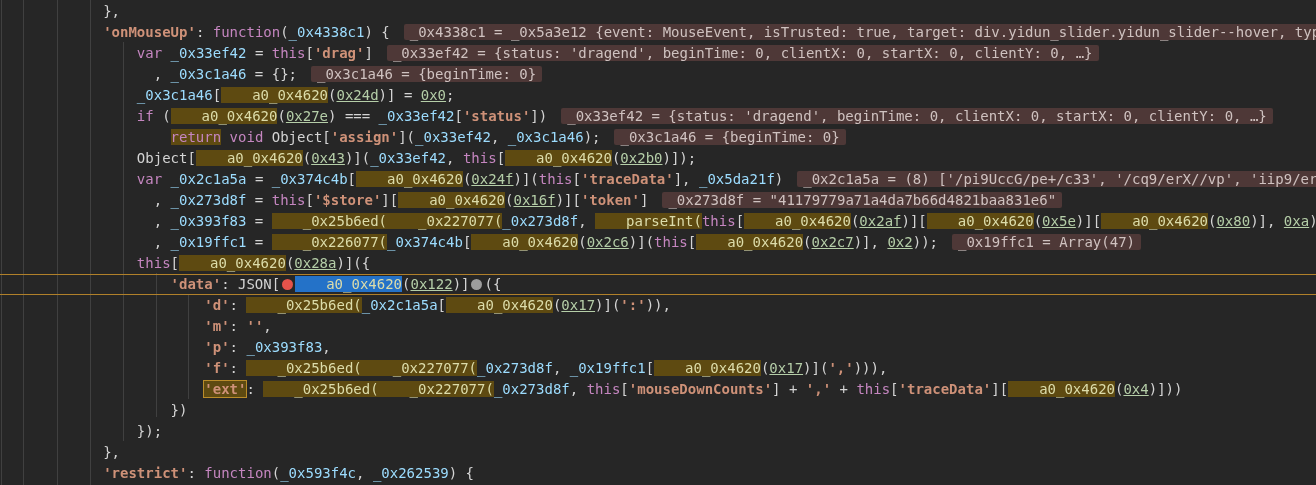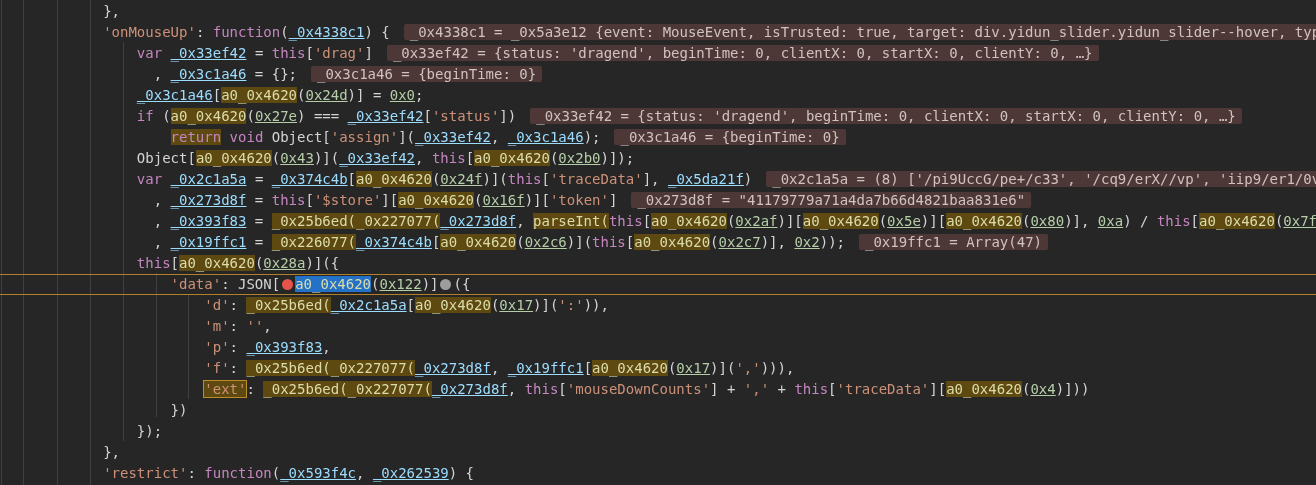"'onMouseUp'" .tk-str { font-weight: none -> bold }
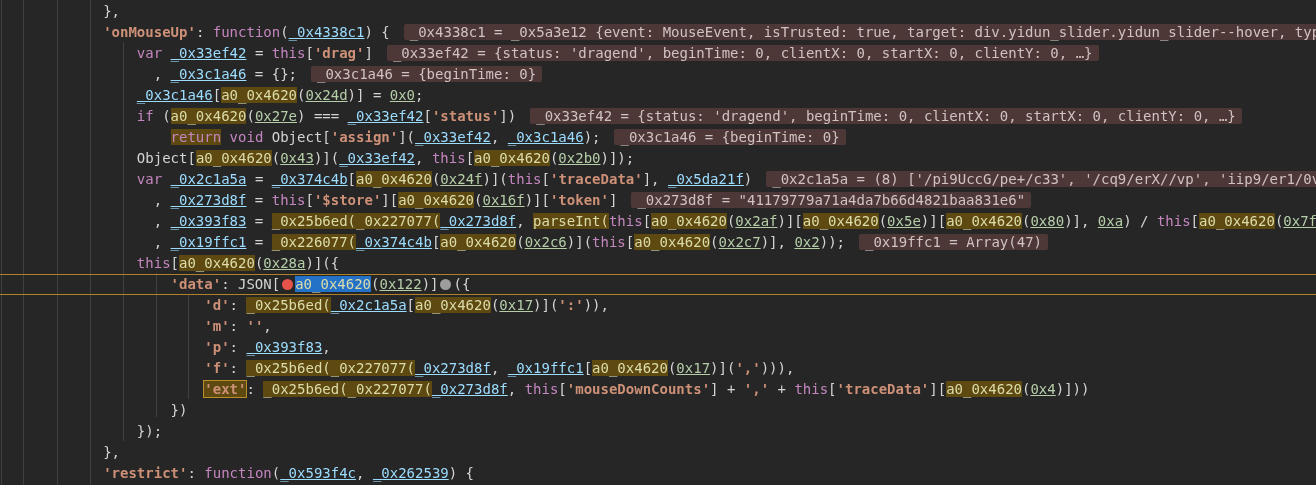"_0x4338c1" .tk-var { text-decoration: underline -> none }
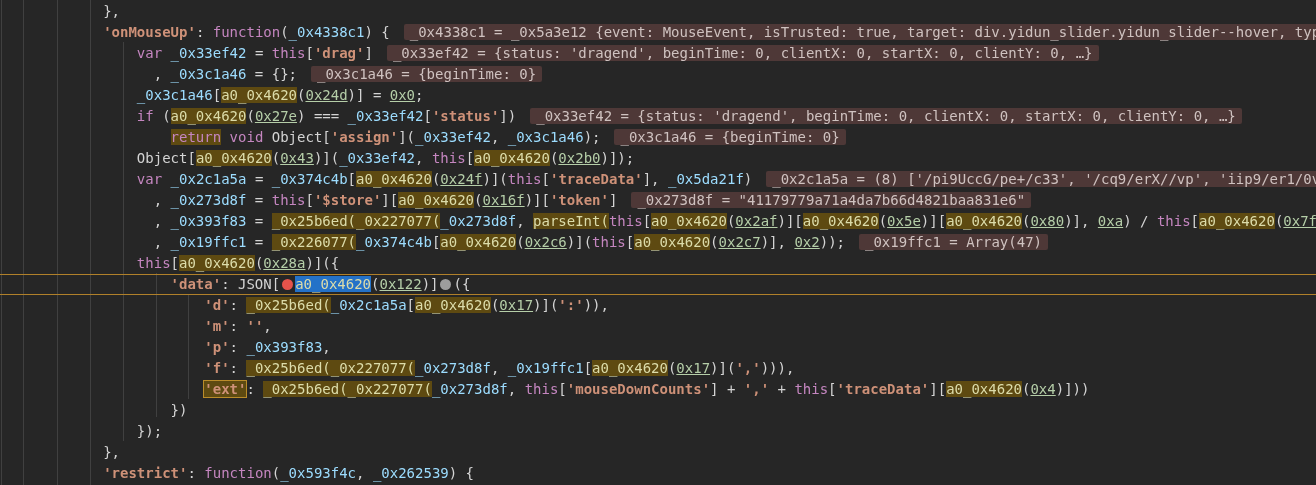"a0_0x4620" .tk-fn { padding-left: none -> 31px }
